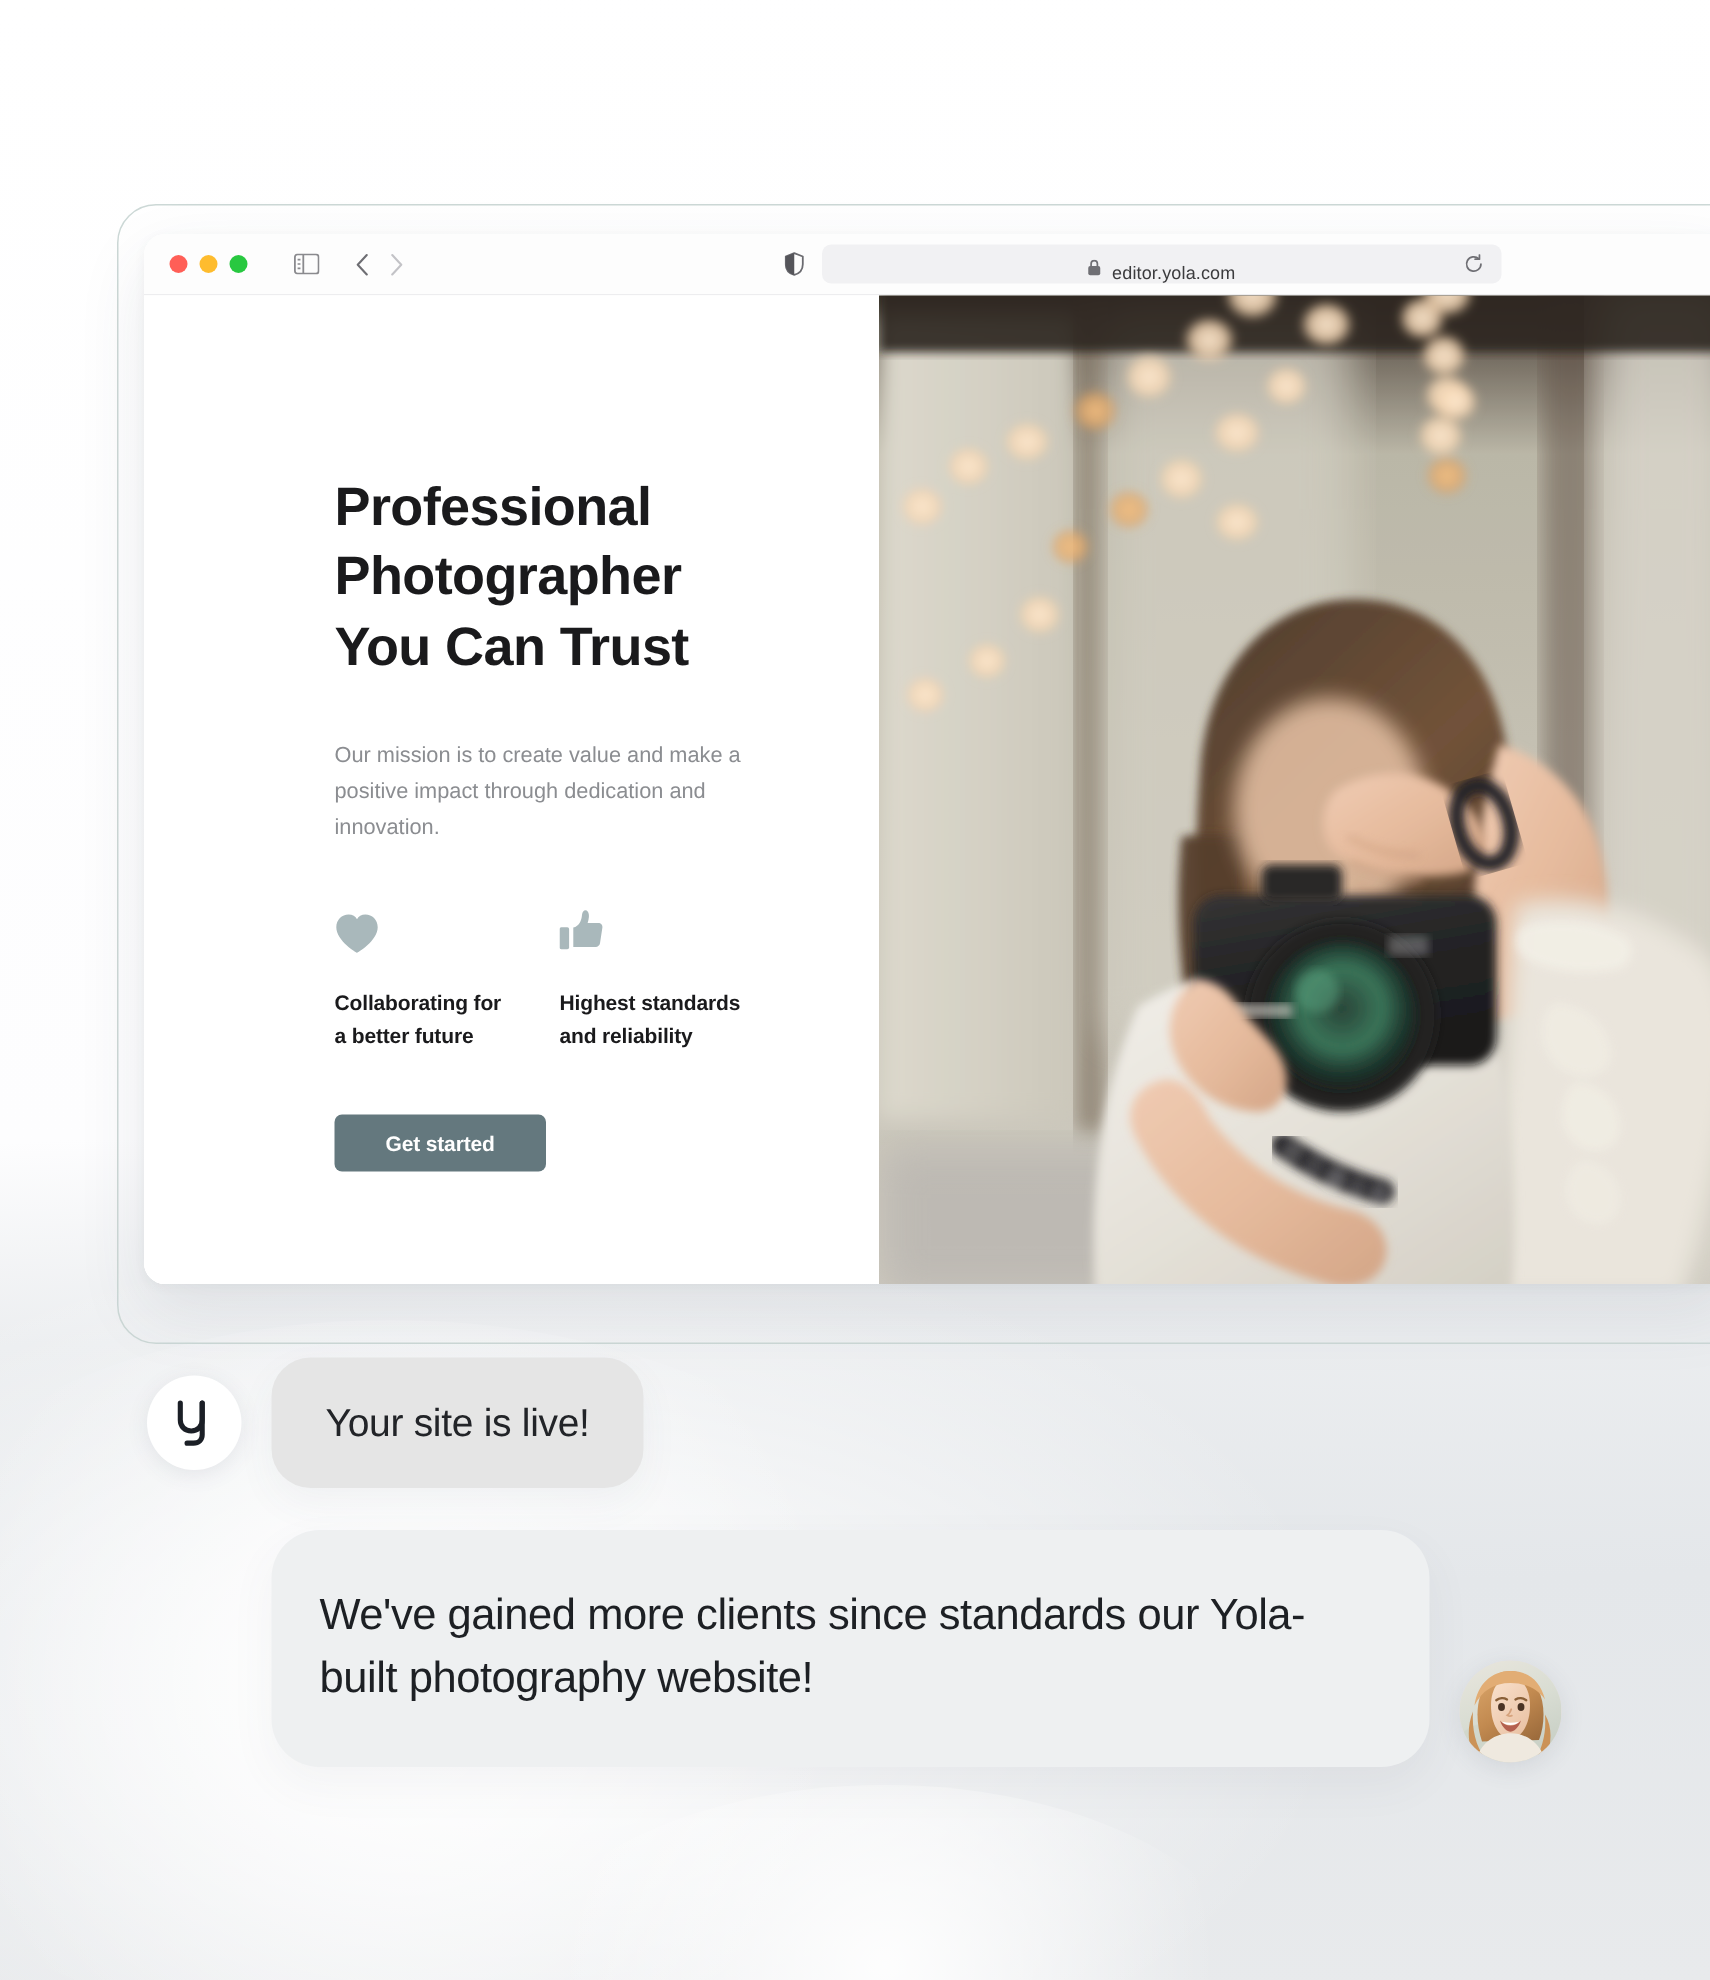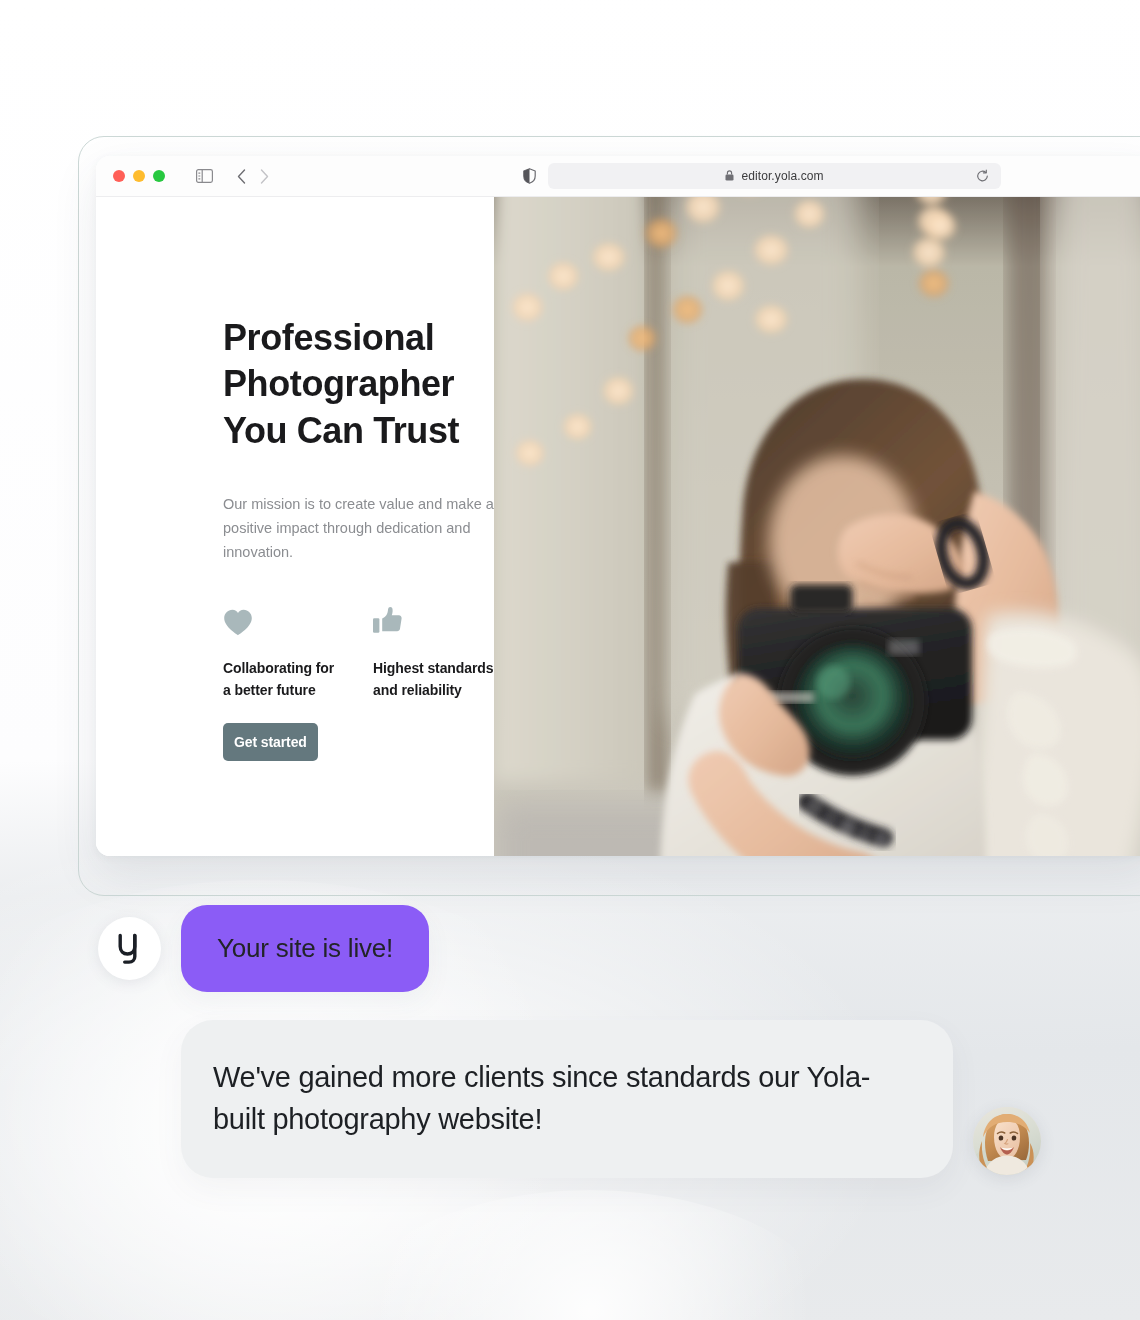"editor.yola.com" #url-bar { align-items: center -> flex-end }
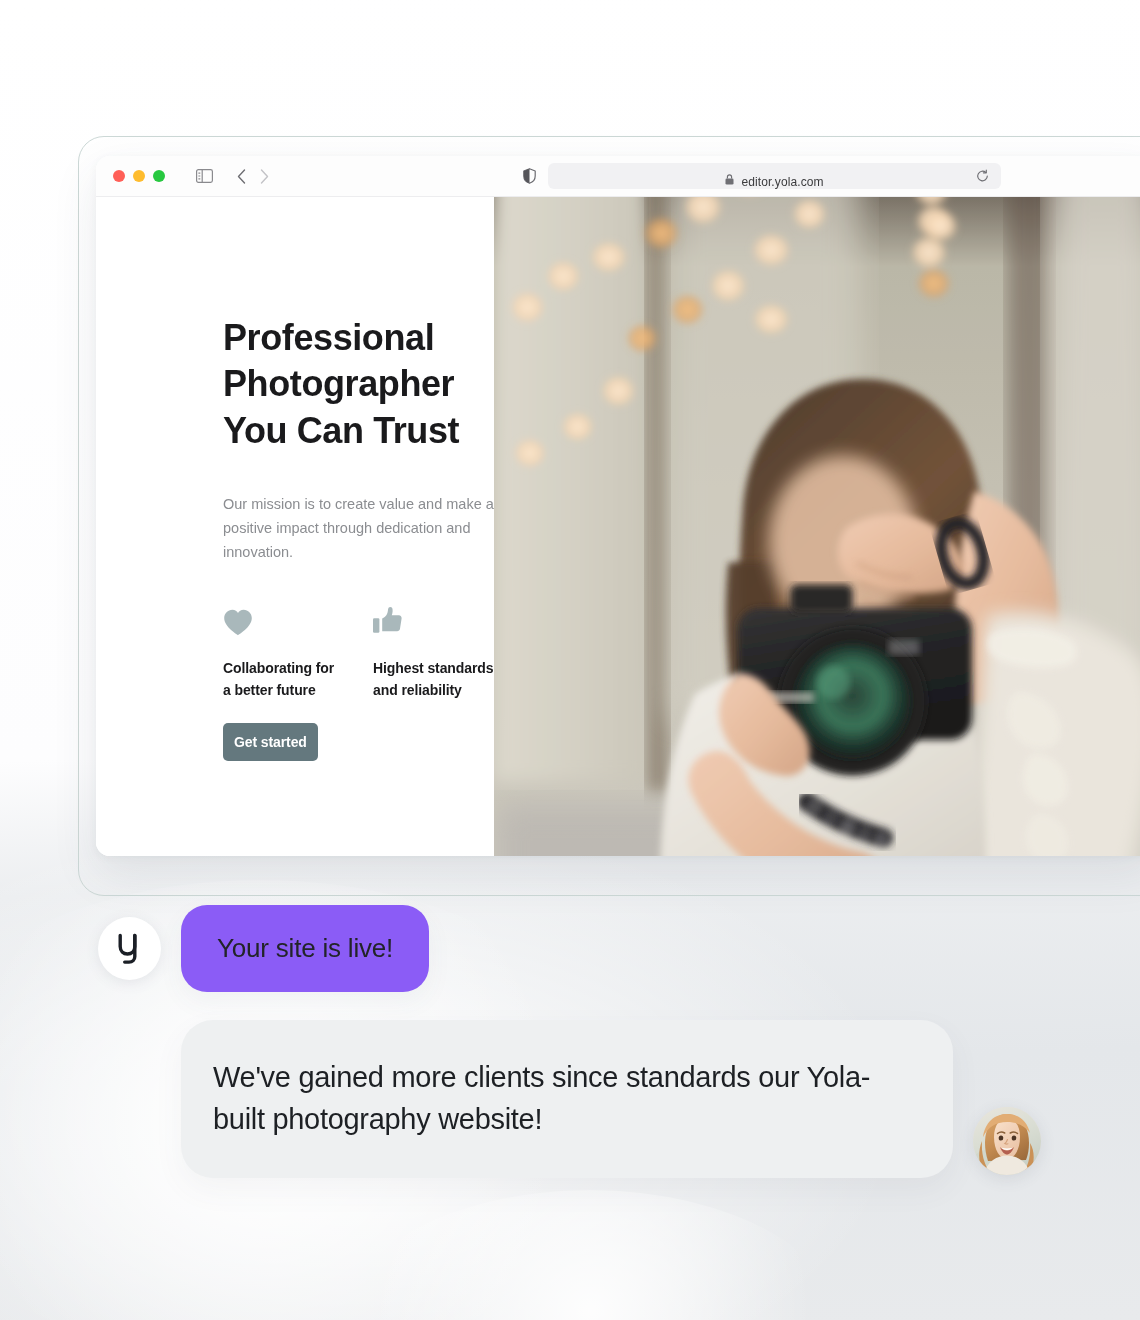"Professional" #hero-left { width: 398px -> 490px }
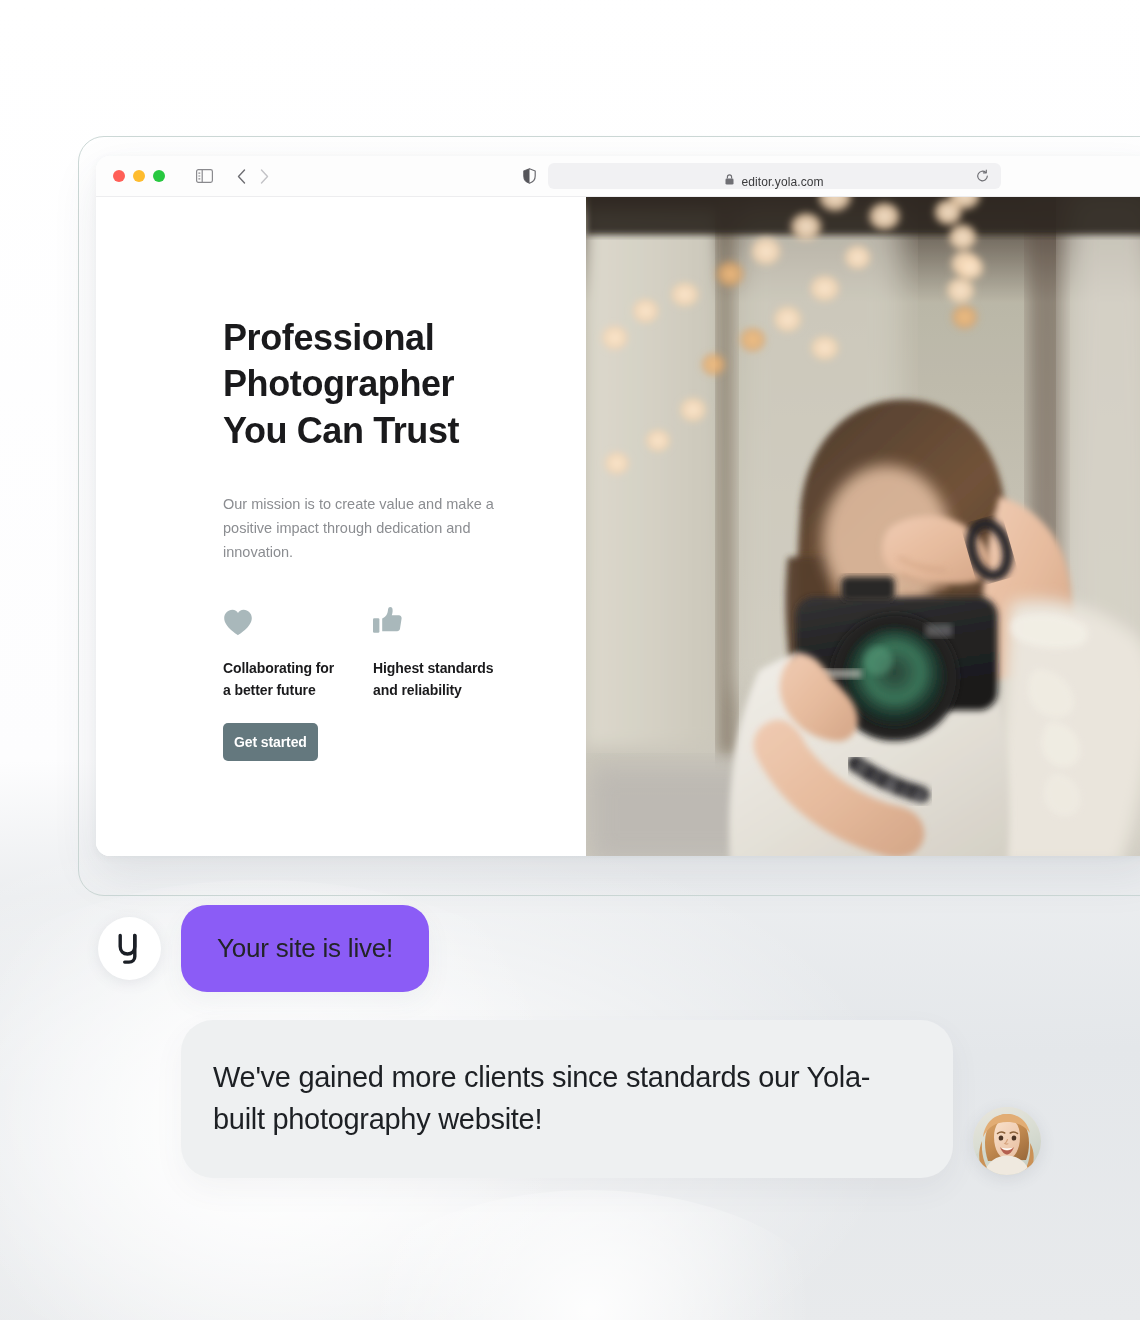"Get started" #get-started-button { margin-top: 22px -> 42px; padding: 0 11px -> 0 34px }
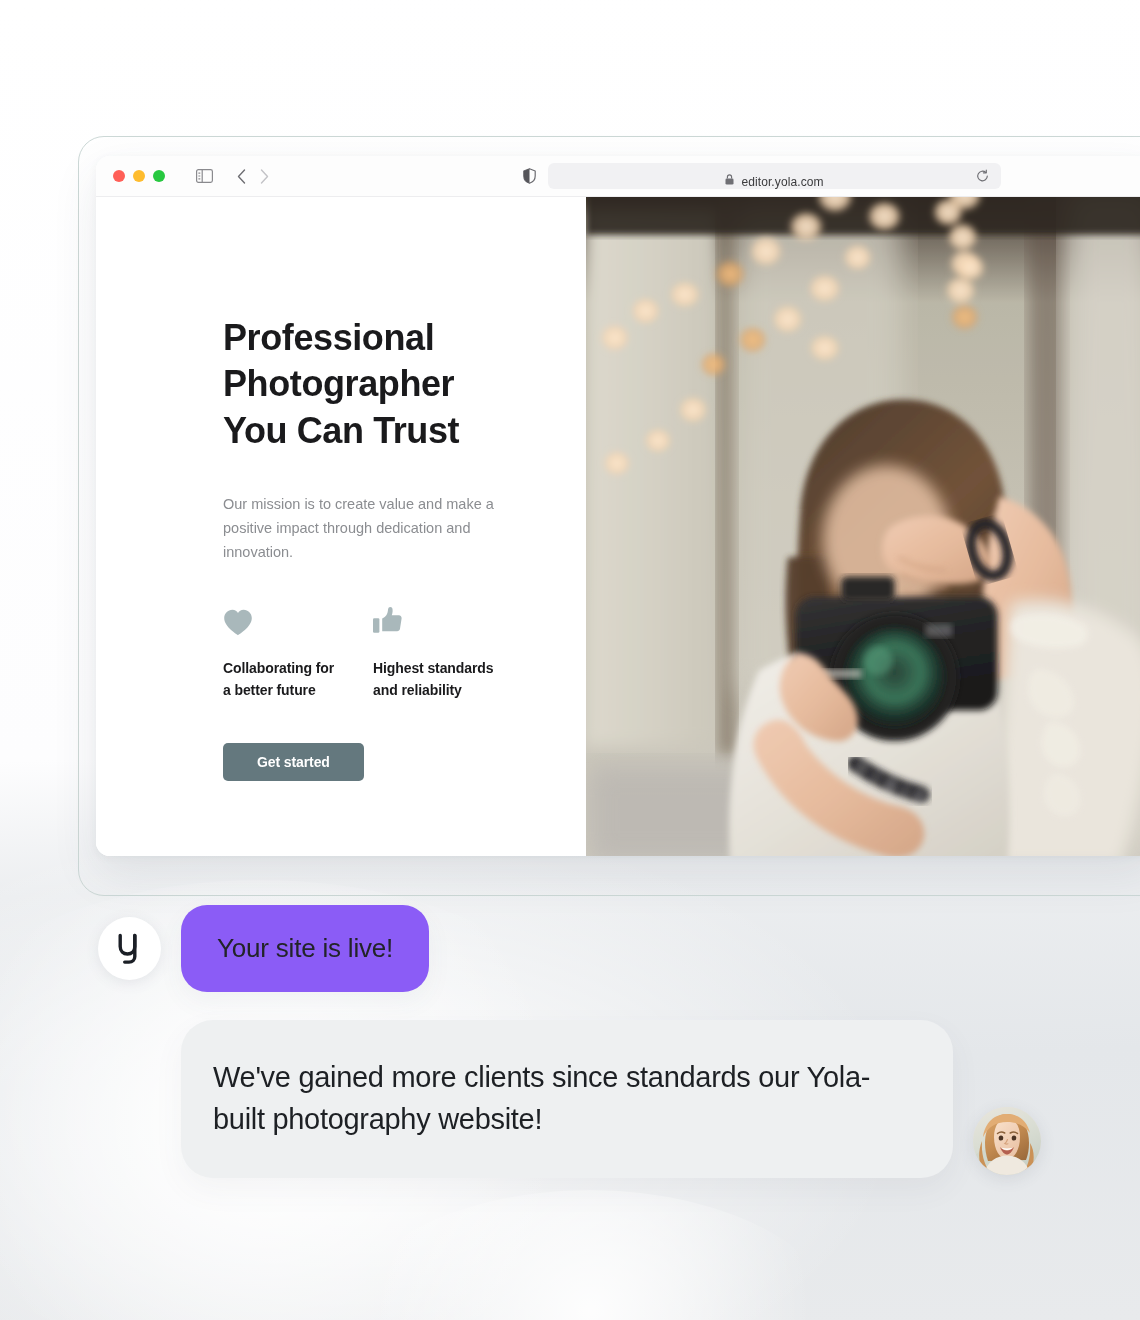"Your site is live!" #bubble-1 { background: #8b5cf6 -> #e5e5e5 }
